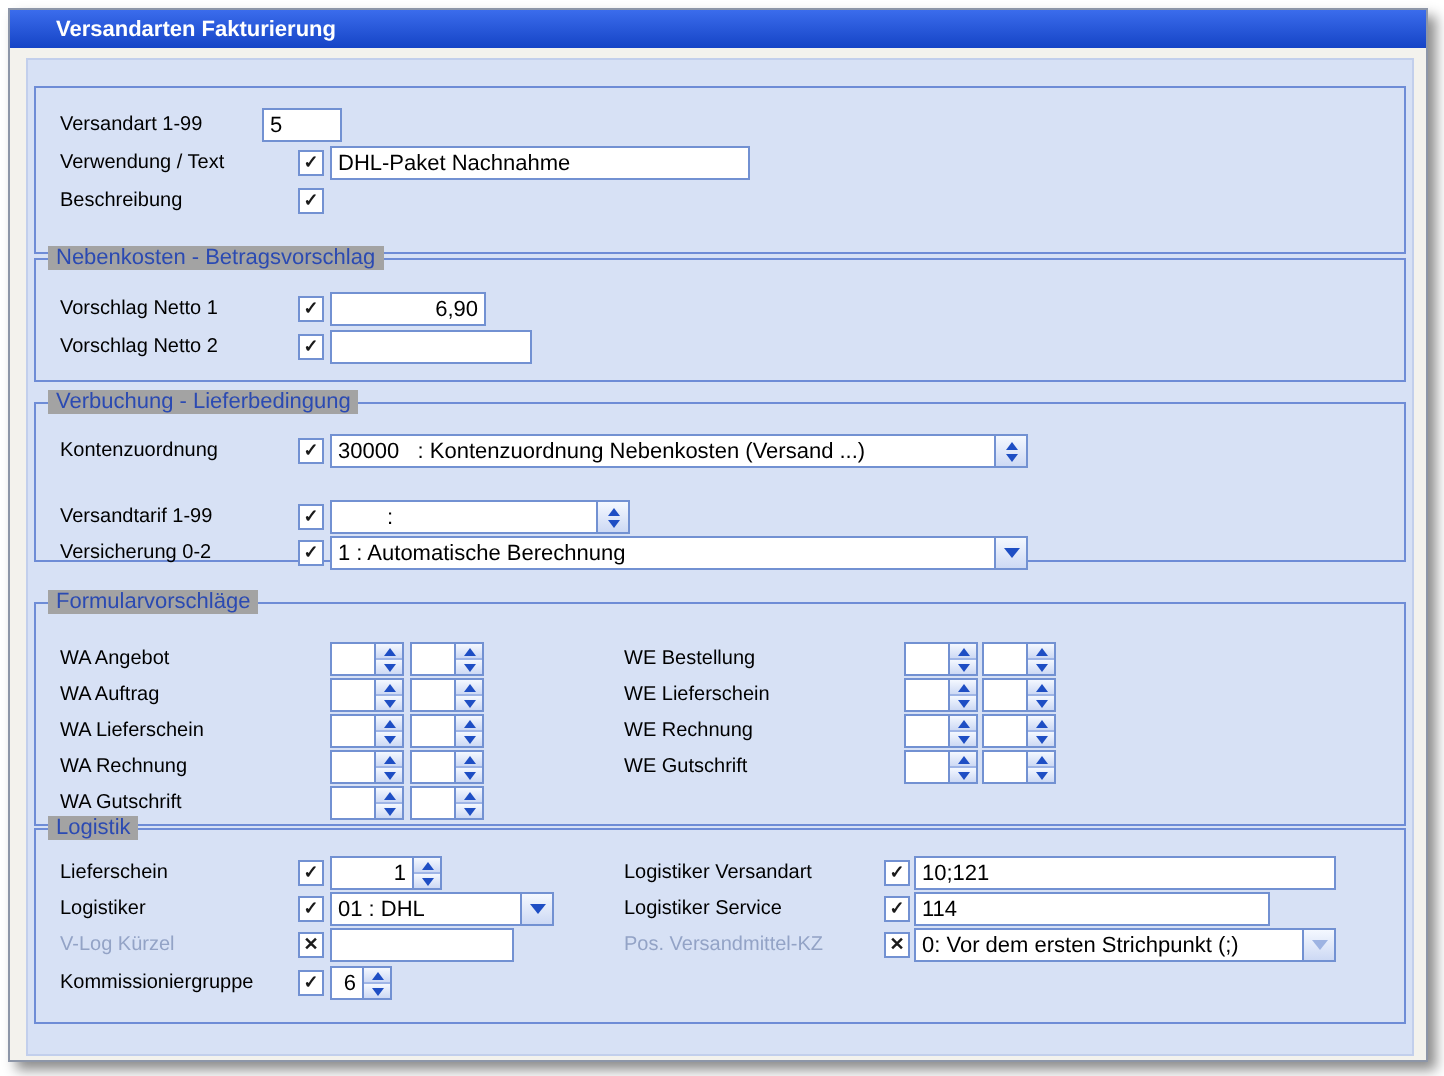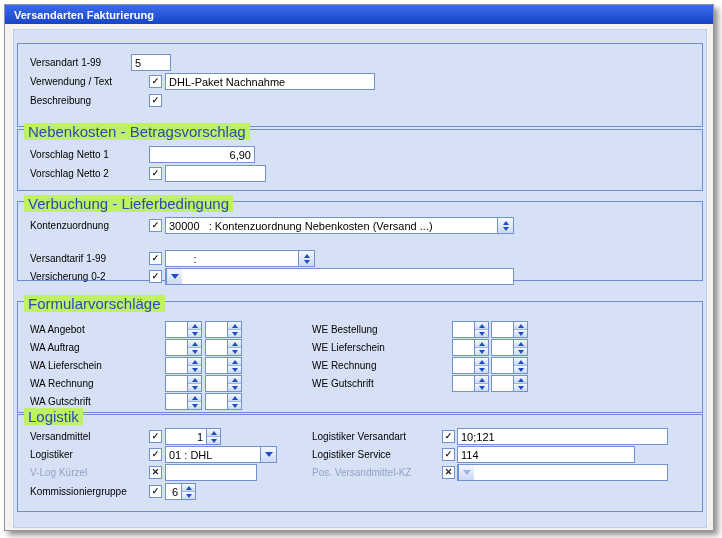"Versandarten Fakturierung" .titlebar { padding-left: 9px -> 23px }
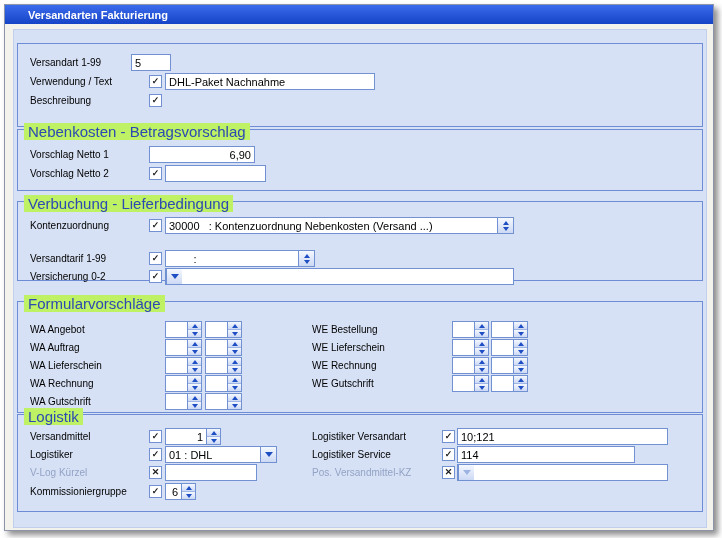"Nebenkosten - Betragsvorschlag" .glgd { background: #bef264 -> #a3a3a3; font-size: 15px -> 11px }
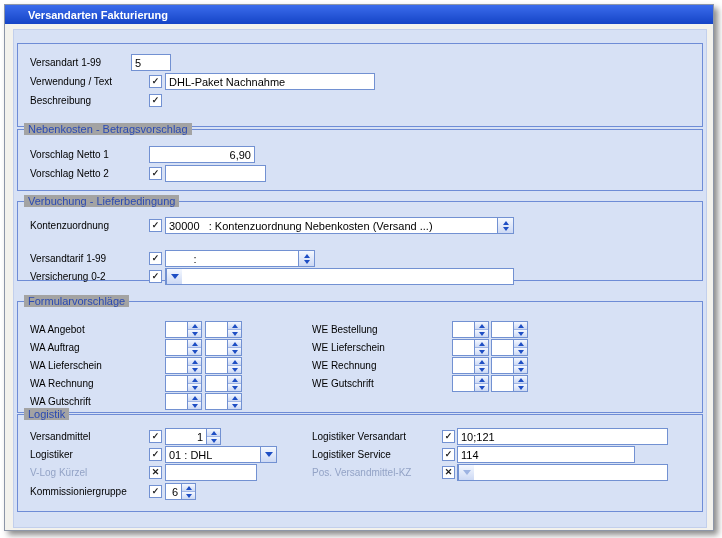"6,90" div.txt { left: 131px -> 147px; width: 106px -> 78px }
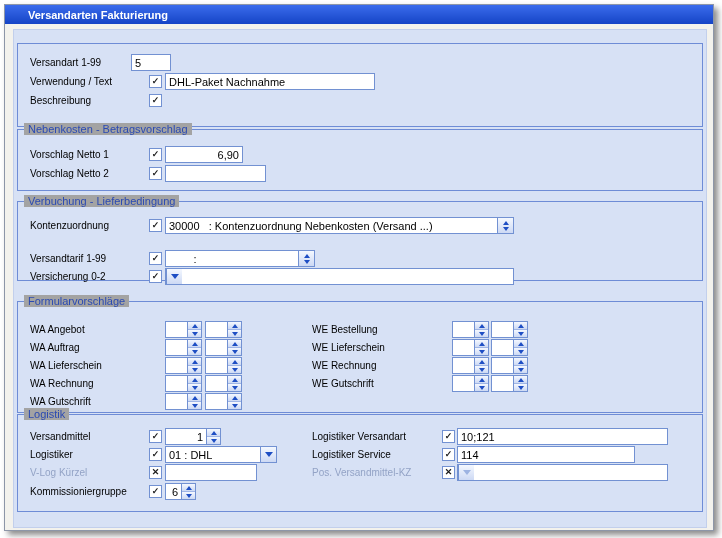"1 : Automatische Berechnung" span.cval { html: none -> <span>1 : Automatische Berechnung</span> }
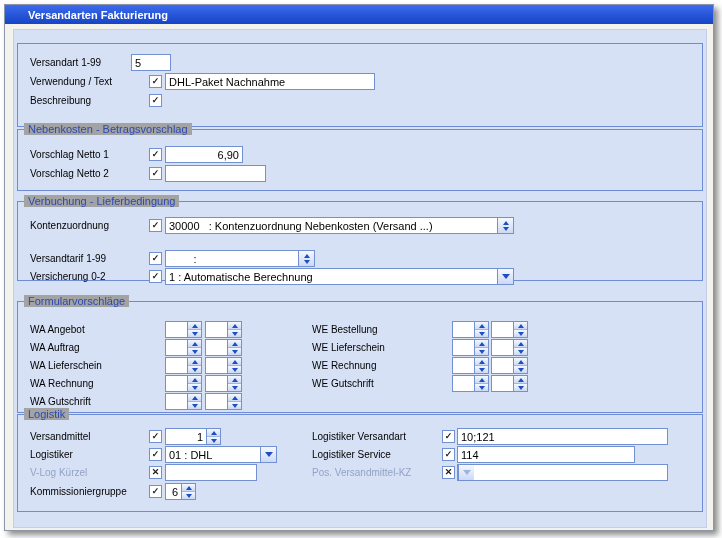"Versandmittel" span.lbl { text: Versandmittel -> Lieferschein }
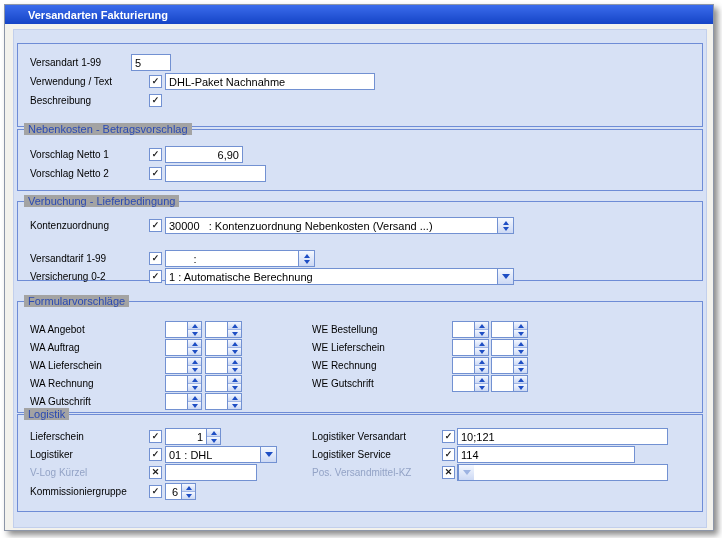"0: Vor dem ersten Strichpunkt" span.cval { html: none -> <span>0: Vor dem ersten Strichpunkt (;)</span> }
